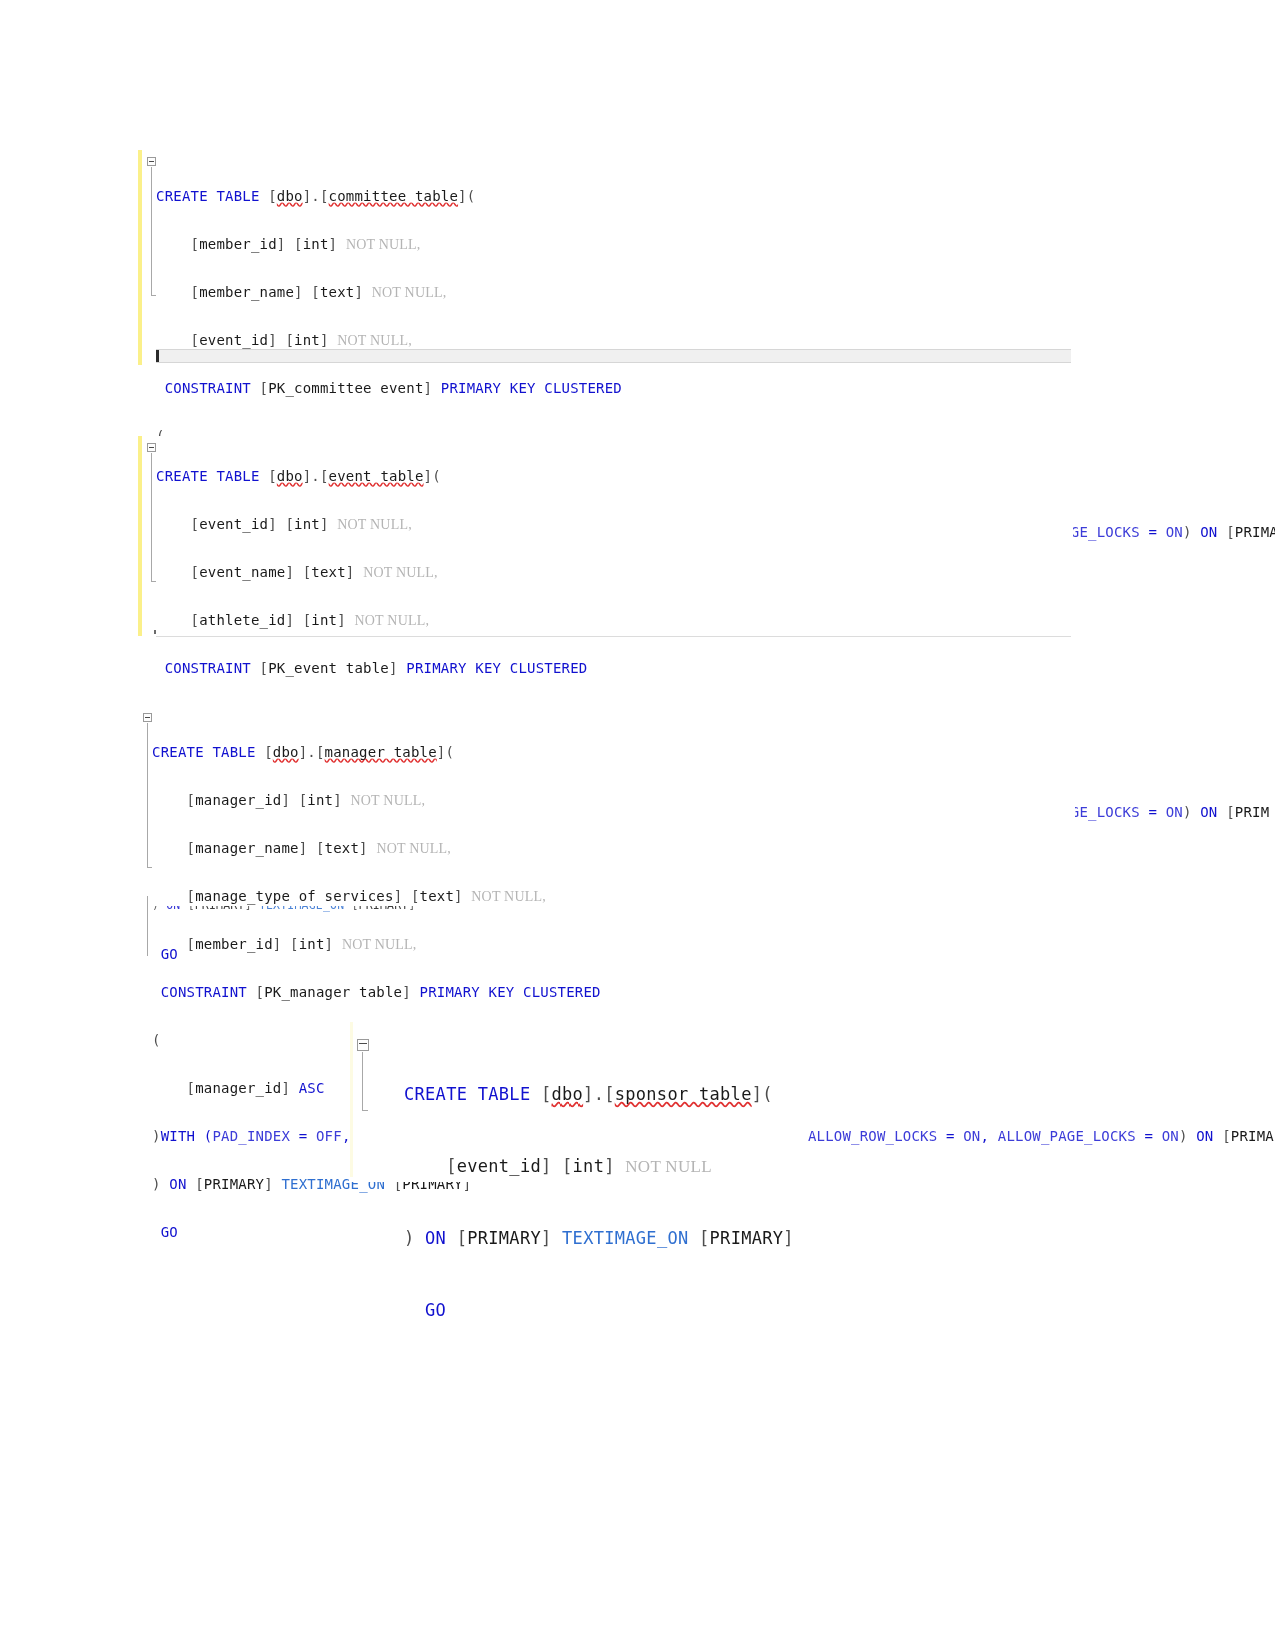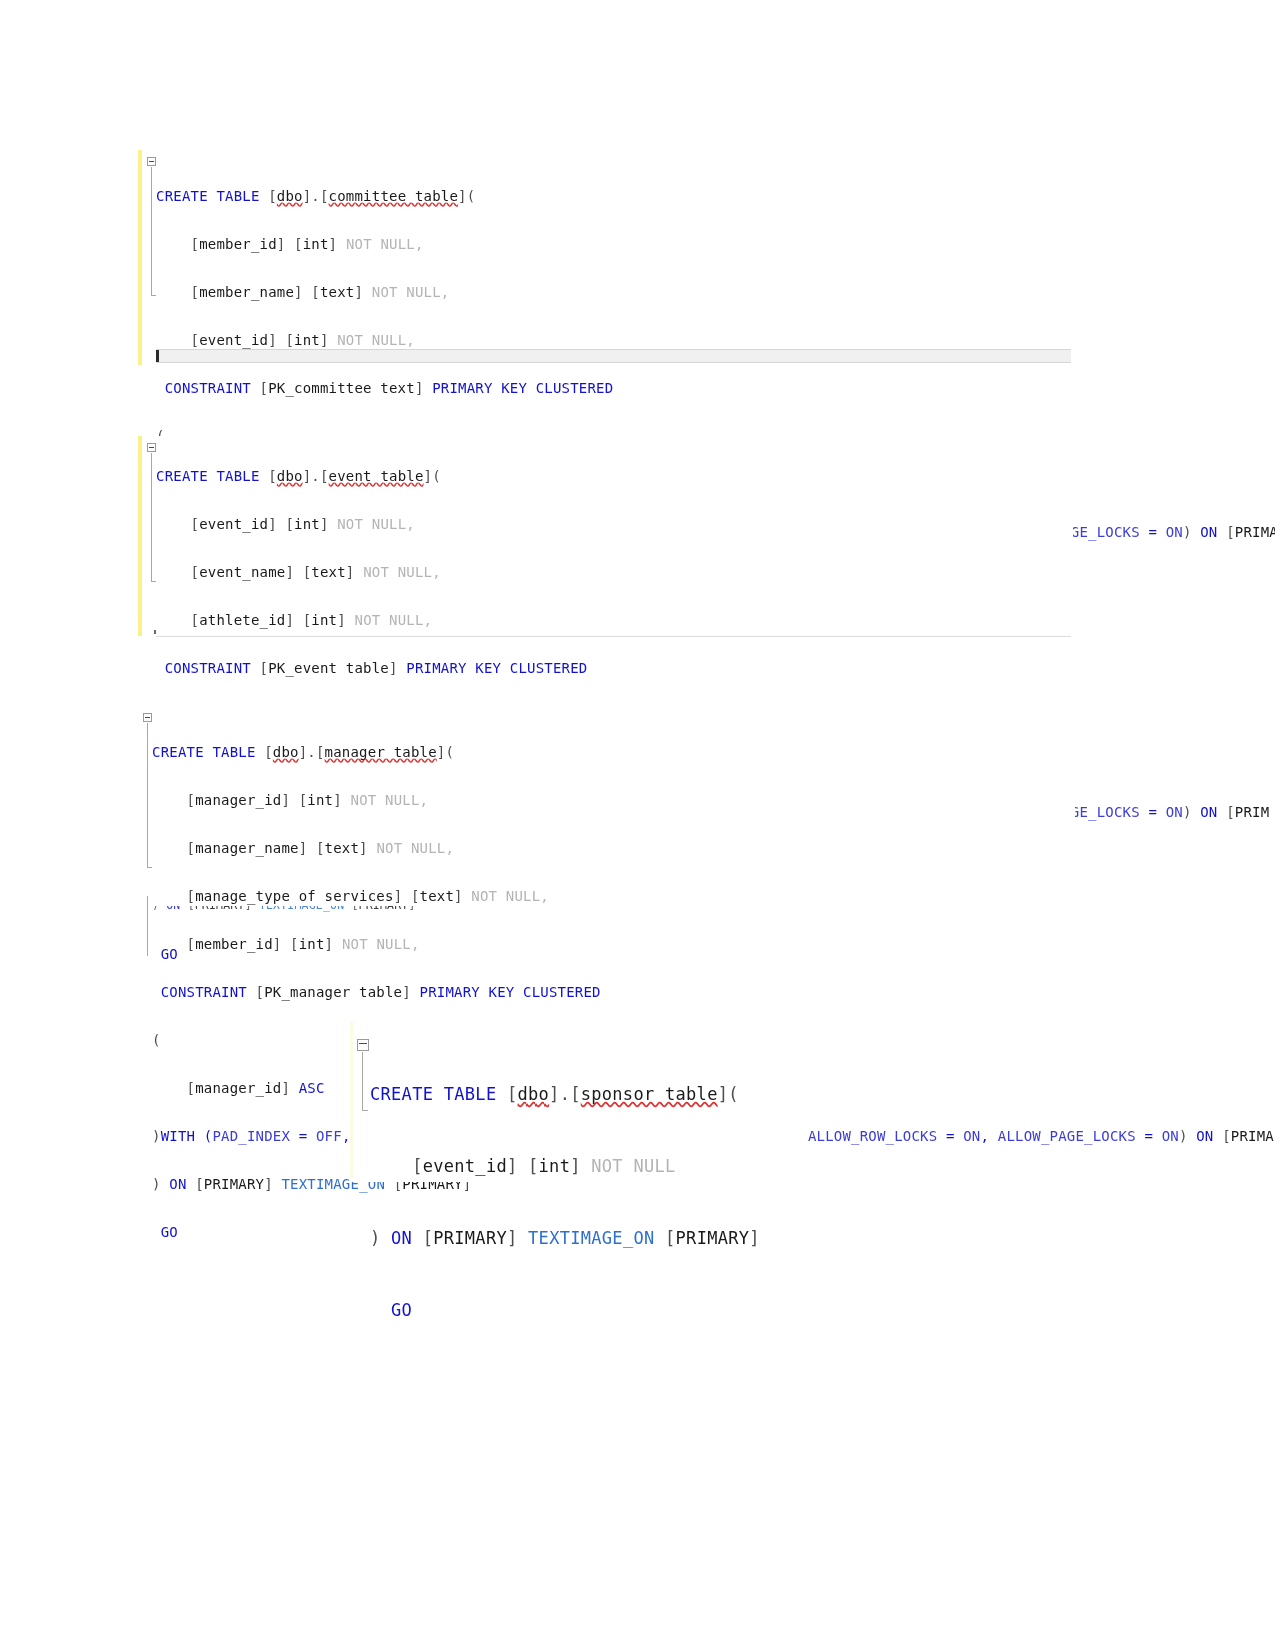"NOT NULL," .gray { font-family: none -> Liberation Serif, serif }
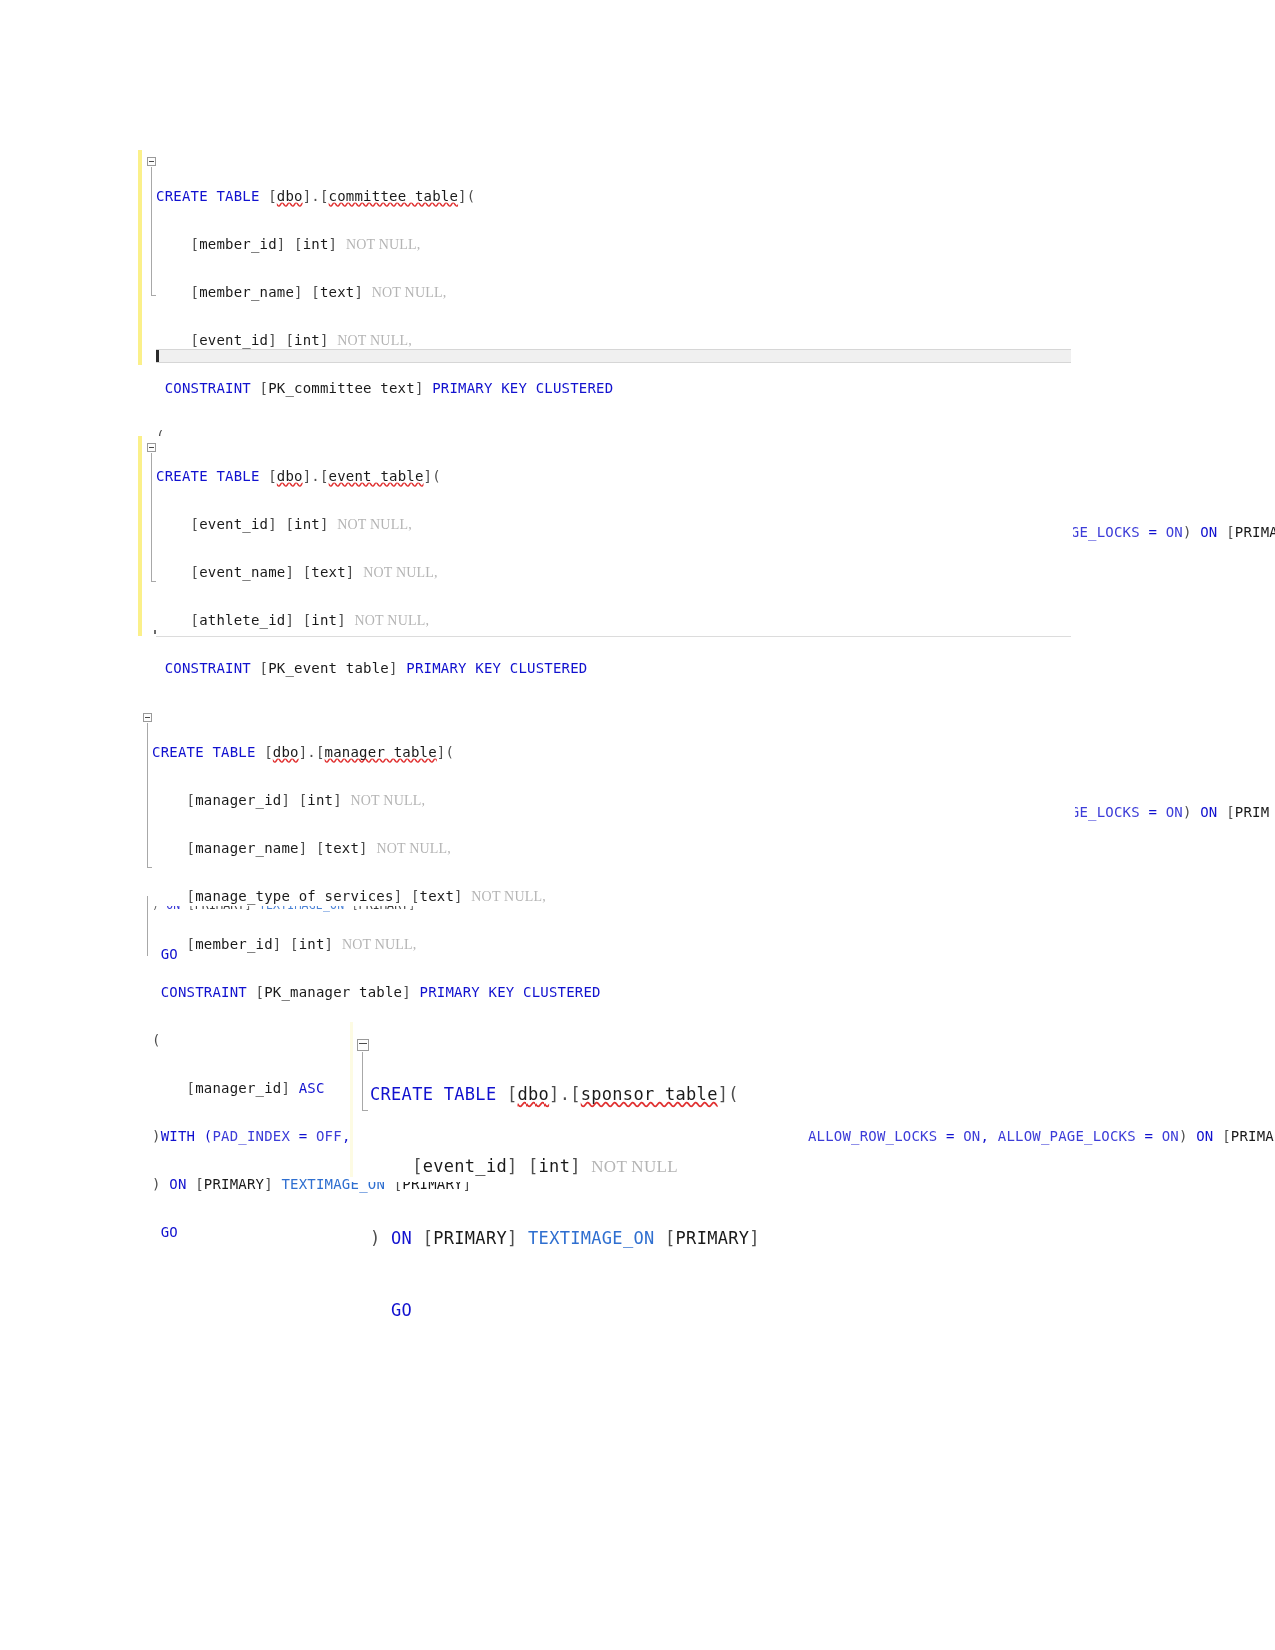"PK_committee text" span.ident { text: text -> event }
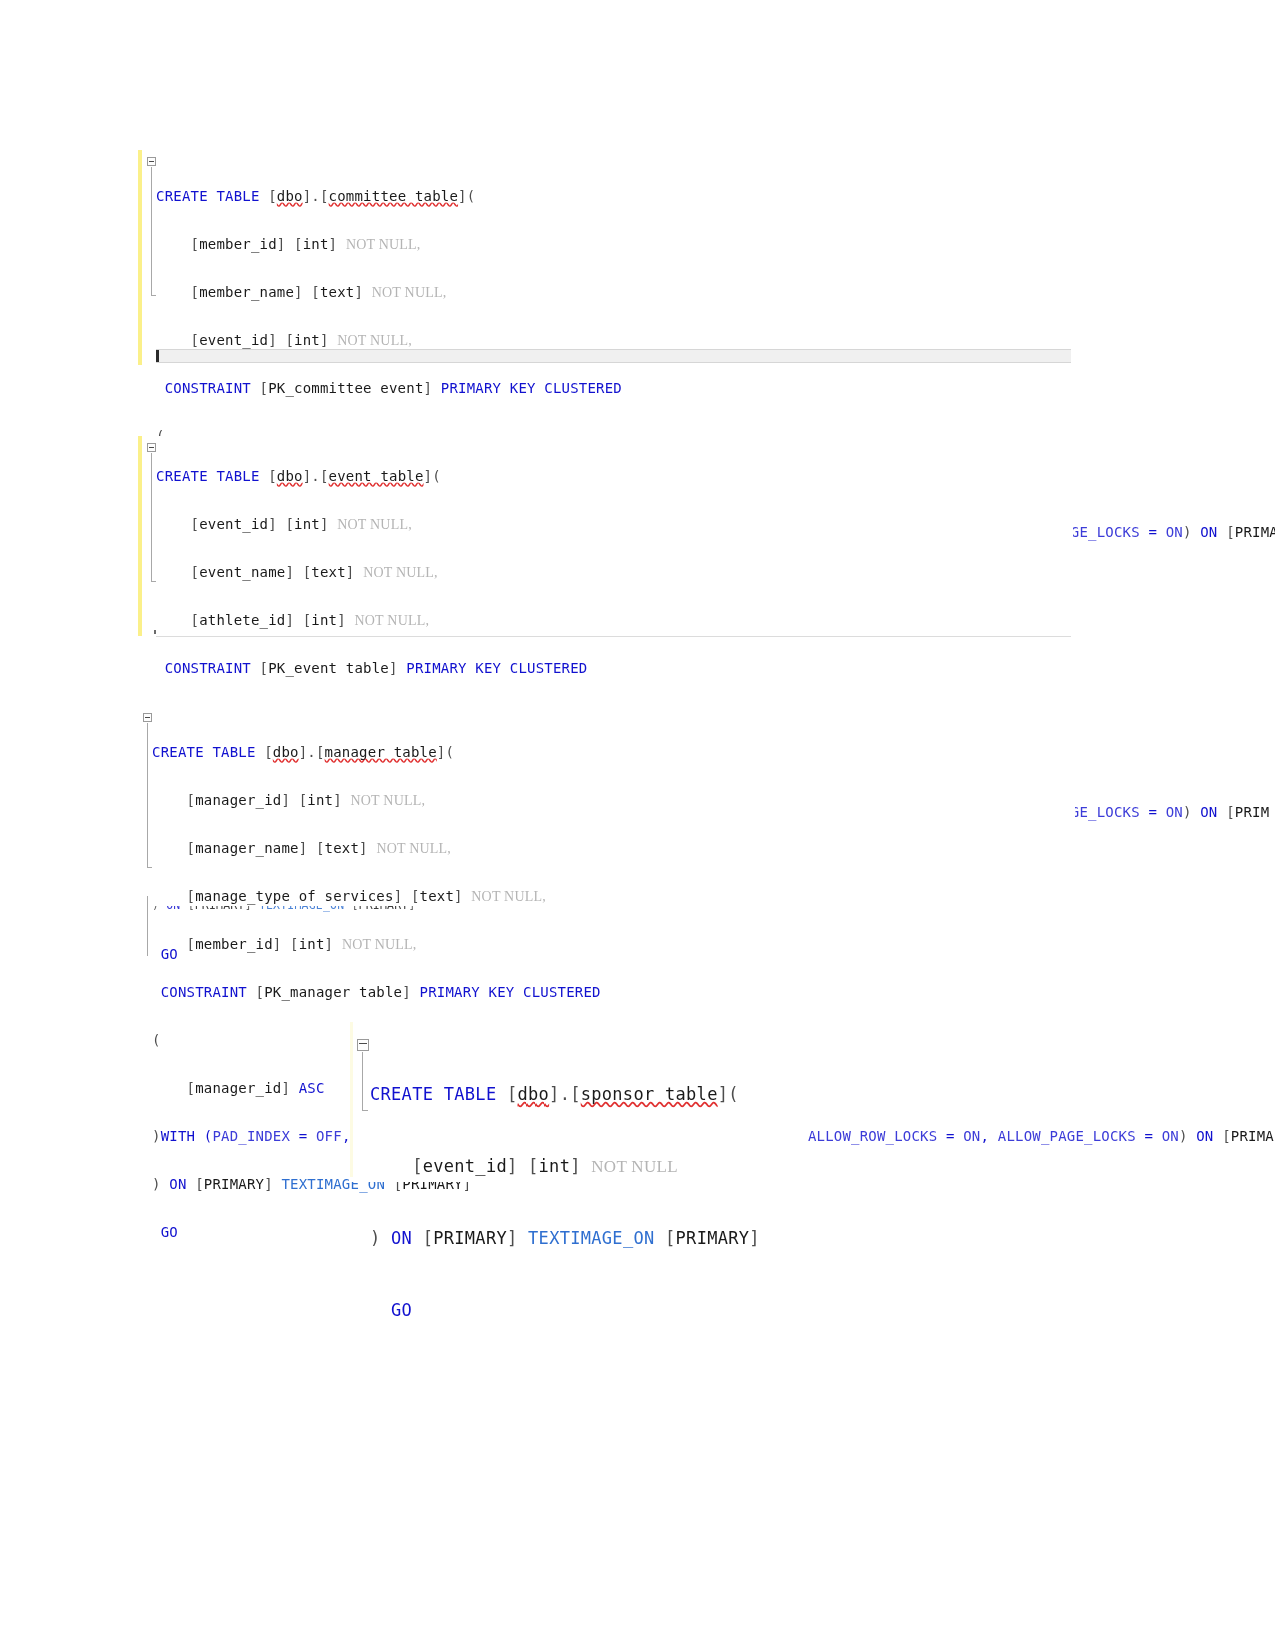"CREATE TABLE [dbo].[sponsor table](" .big .code-lines { margin-left: none -> 34px }
